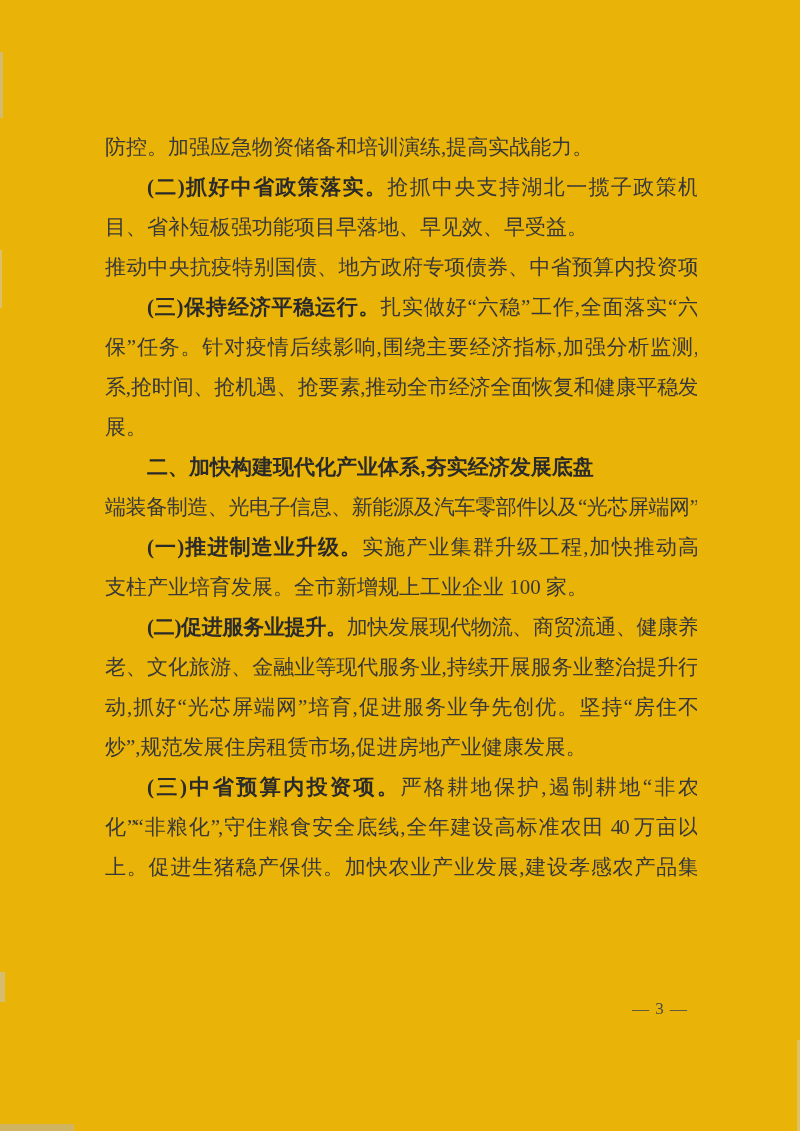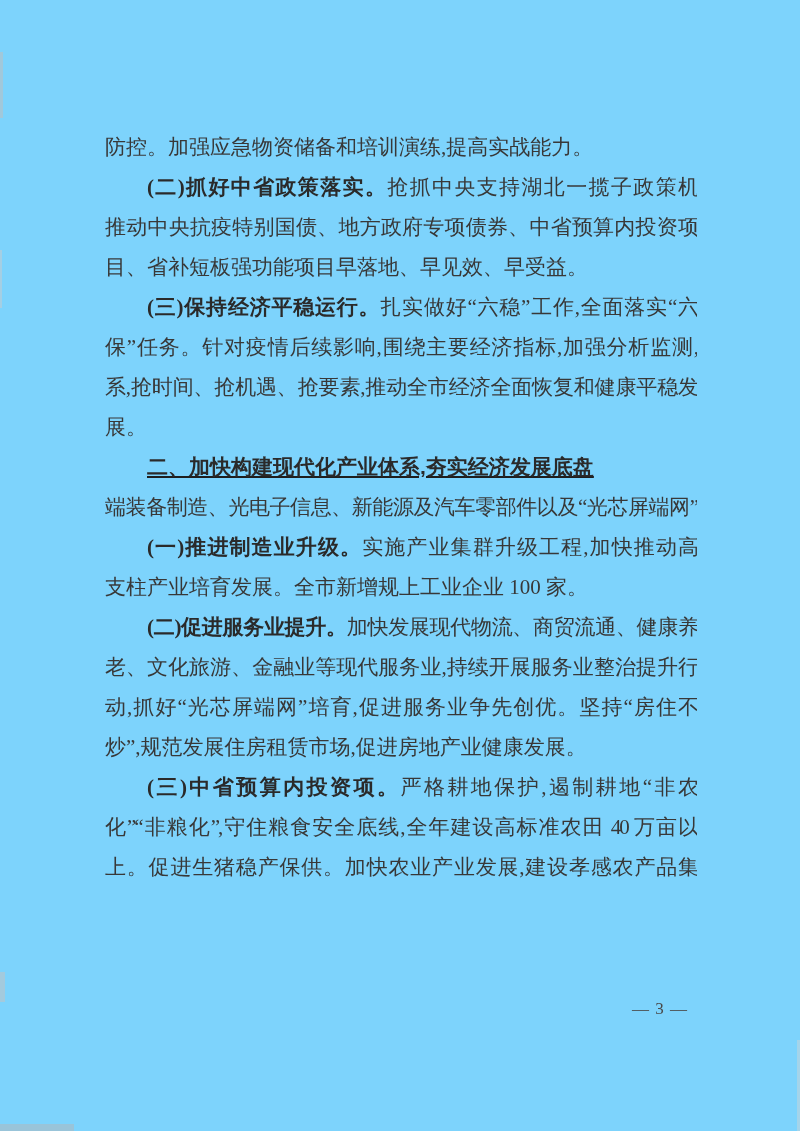"防控。加强应急物资储备和培训演练,提高实战能力。" .page { background: #7dd3fc -> #eab308 }
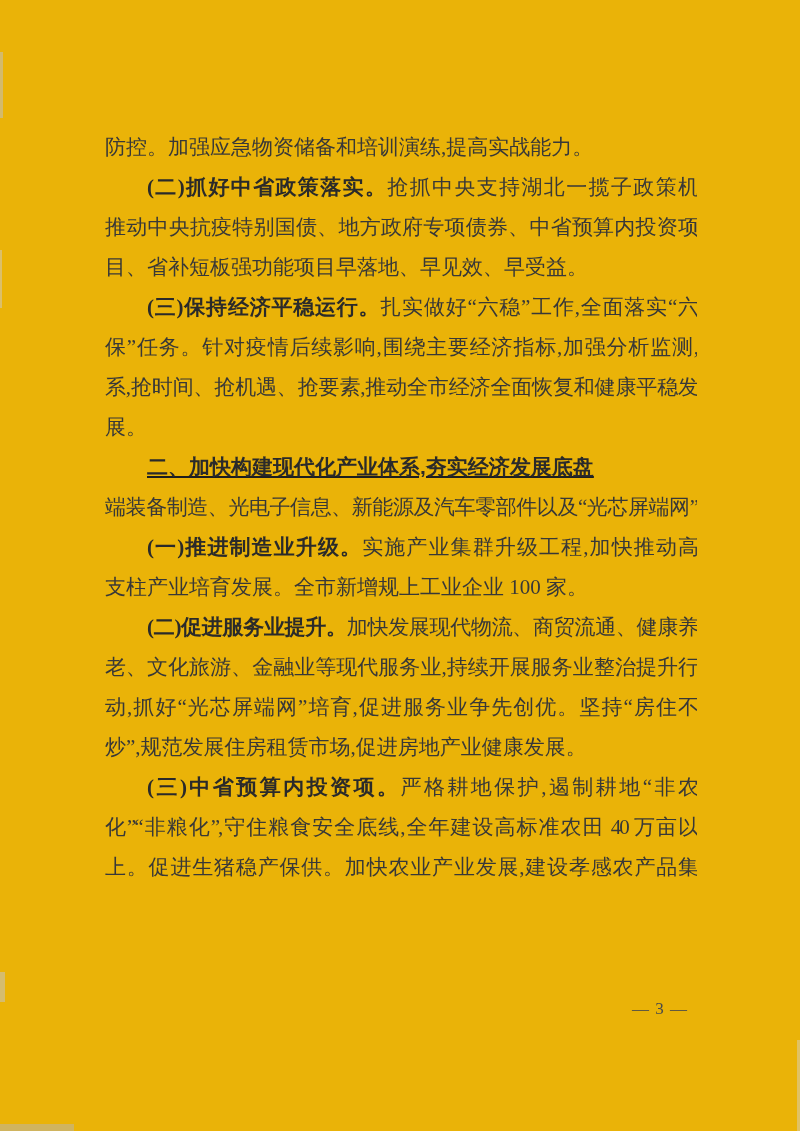"推动中央抗疫特别国债、地方政府专项债券、中省预算内投资项" div.line { order: before "目、省补短板强功能项目早落地、早见效、早受益。" -> after "目、省补短板强功能项目早落地、早见效、早受益。" }
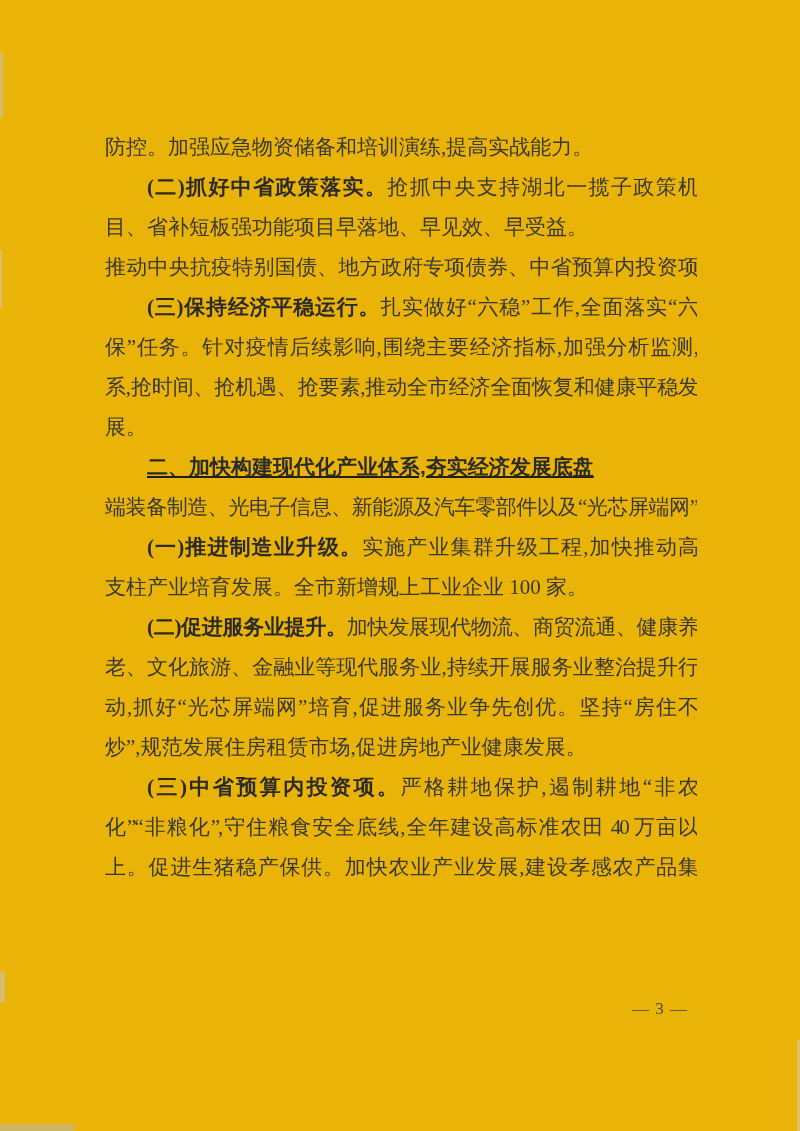"二、加快构建现代化产业体系,夯实经济发展底盘" .block.heading .line { text-decoration: underline -> none }
